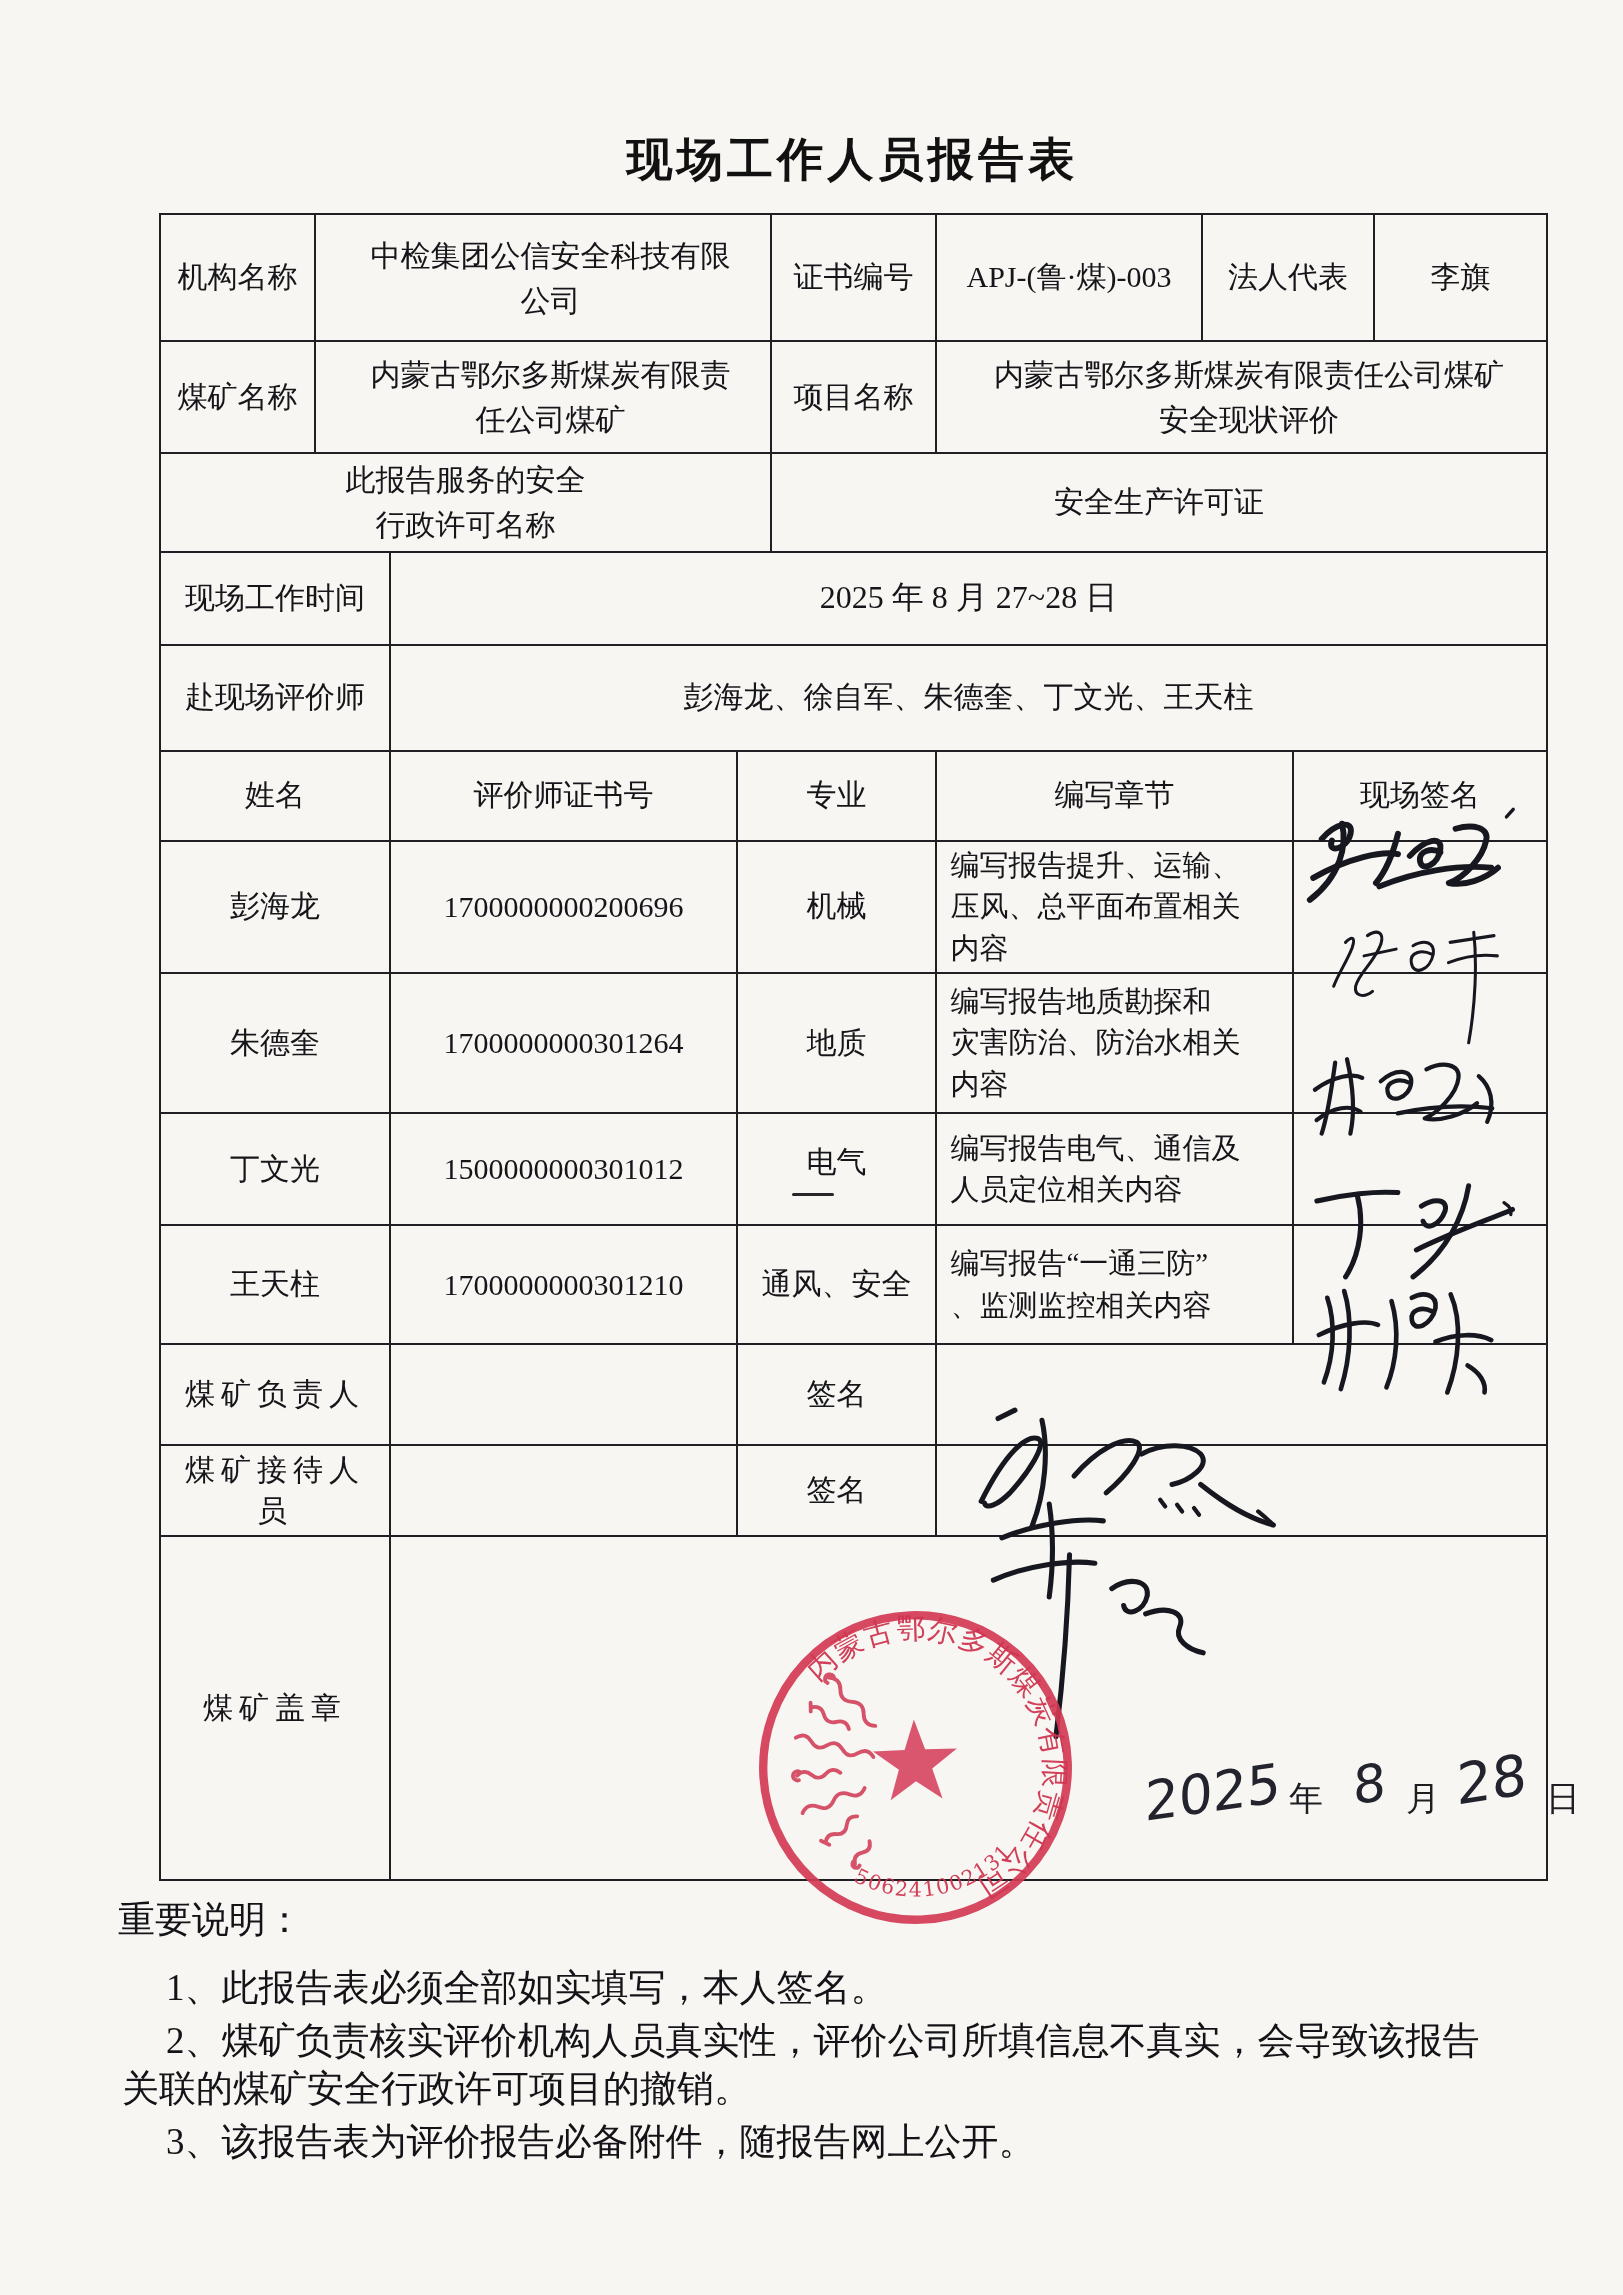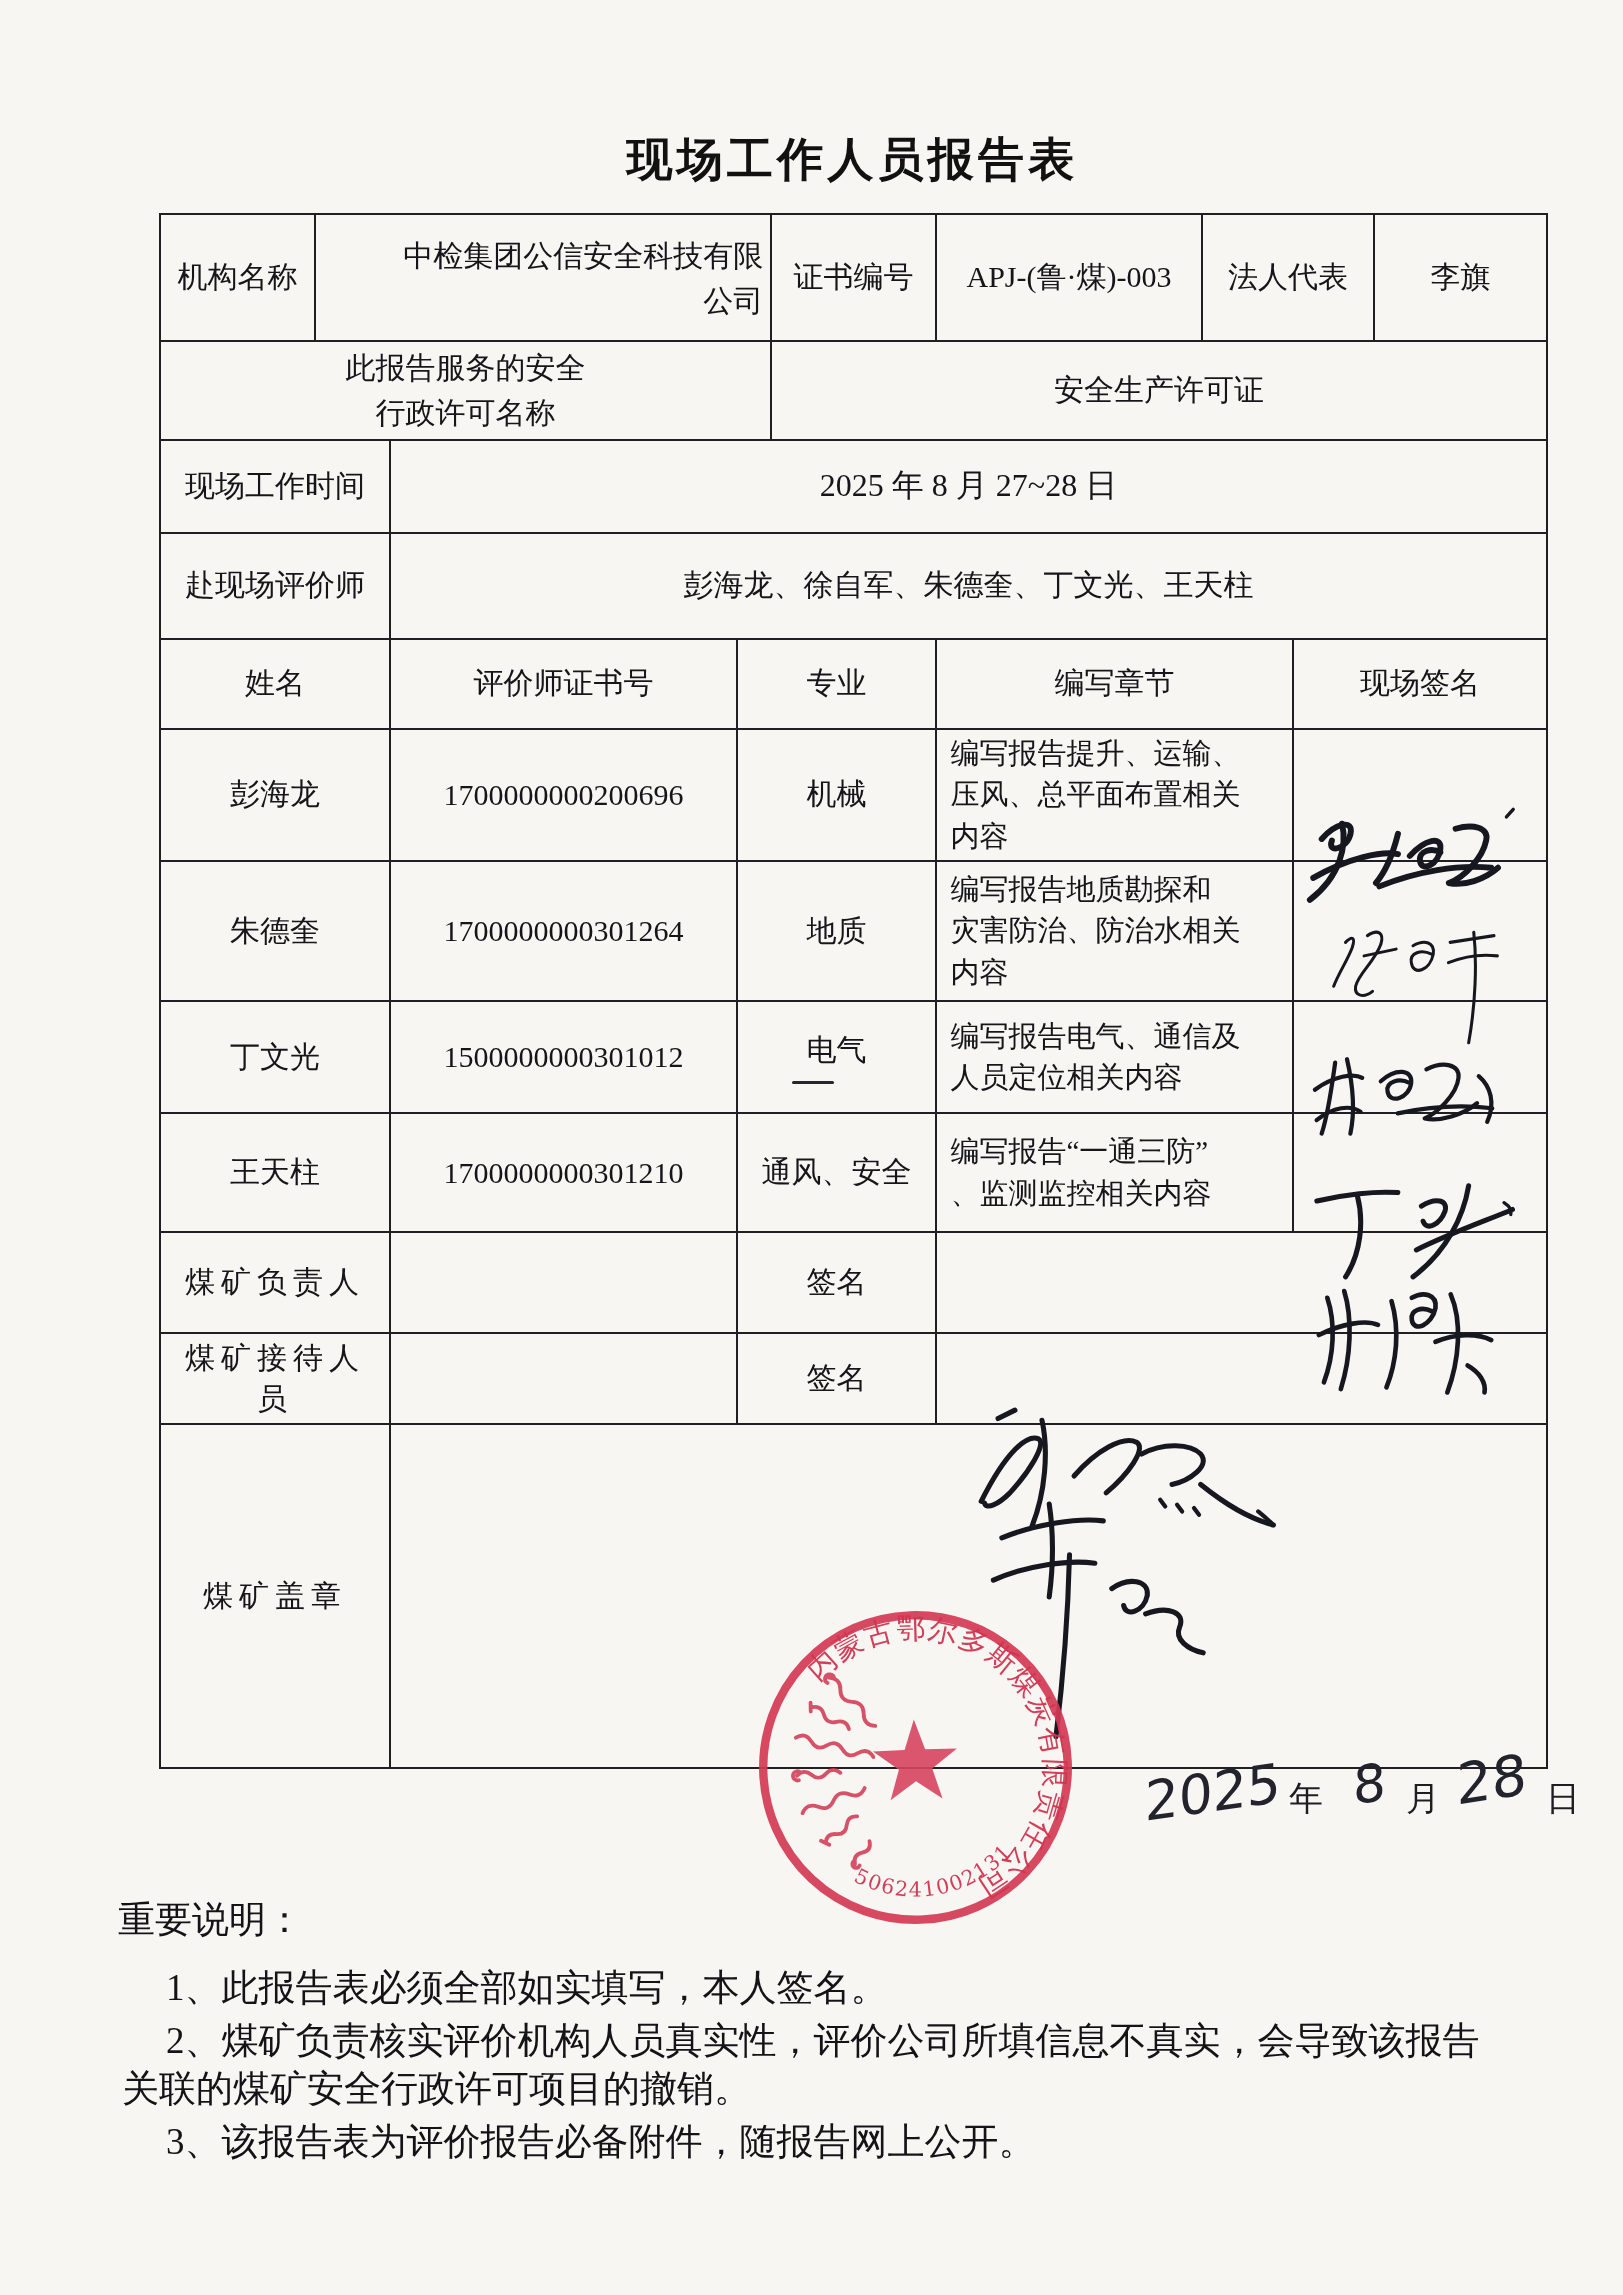"中检集团公信安全科技有限" td.left { text-align: right -> center }
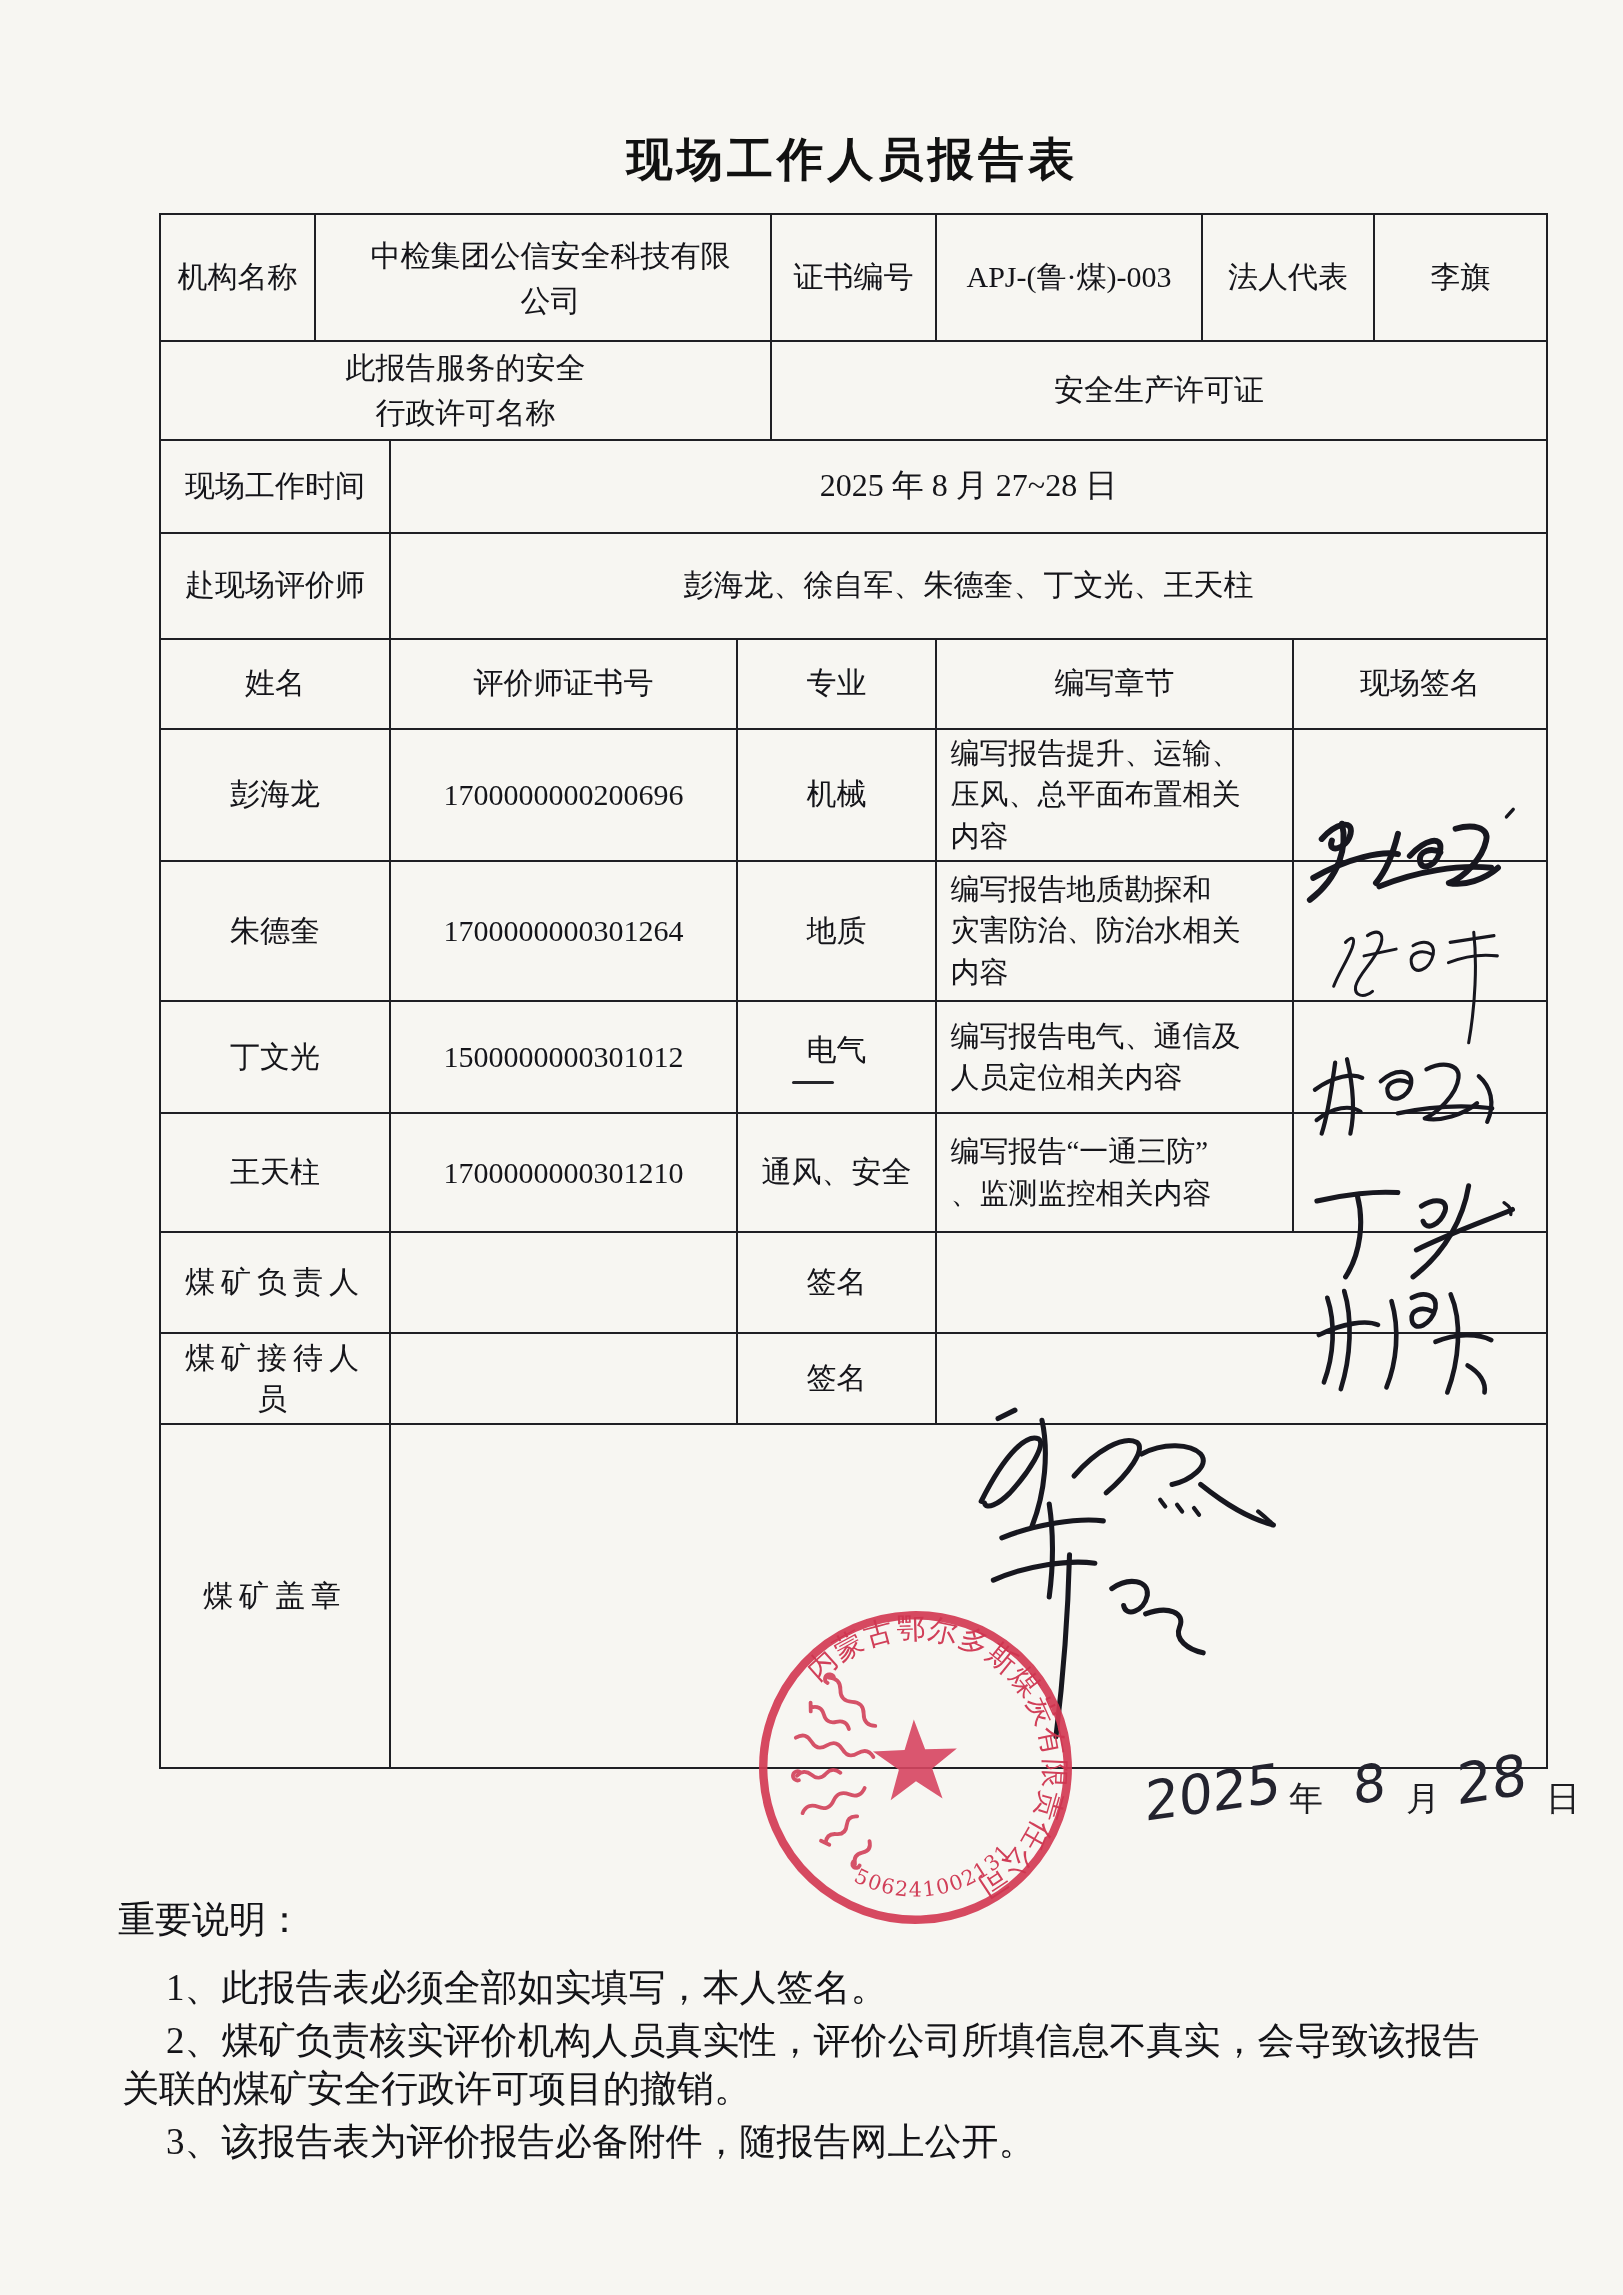"煤矿名称" tr { html: none -> <tr> <td>煤矿名称</td> <td>内蒙古鄂尔多斯煤炭有限责 任公司煤矿</td> <td>项目名称</td> <td>内蒙古鄂尔多斯煤炭有限责任公司煤矿 安全现状评价</td> </tr> }
